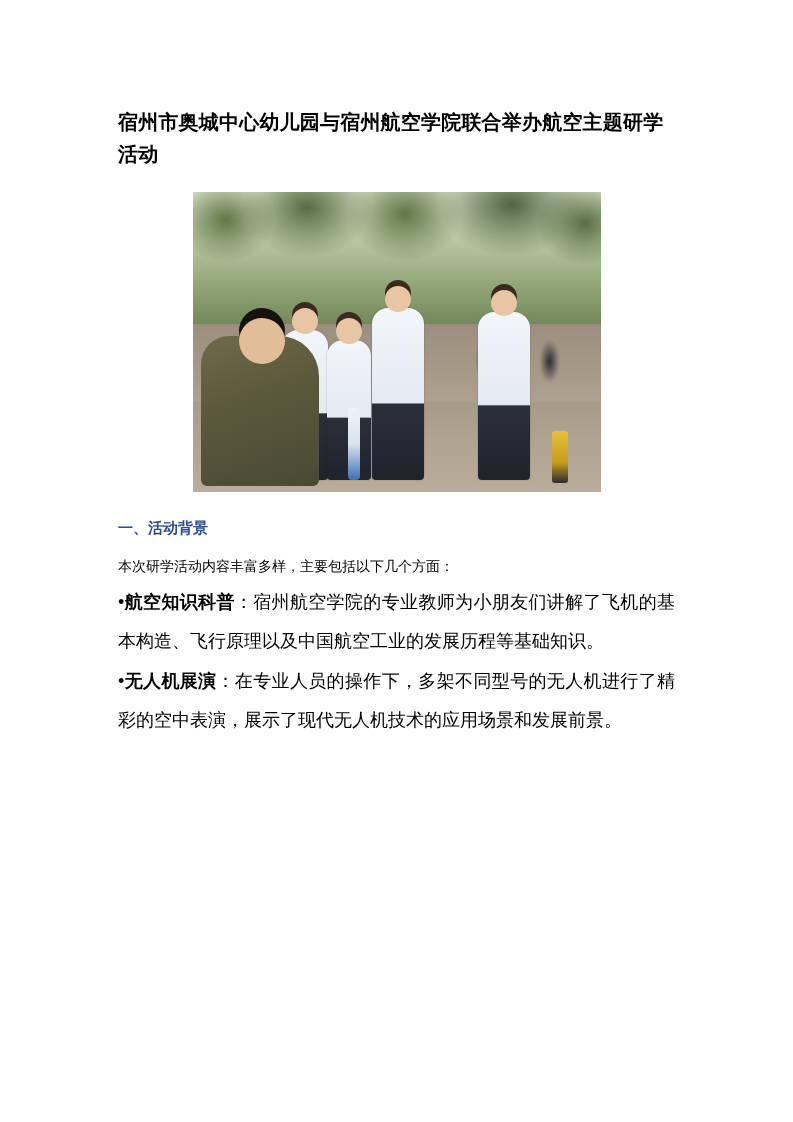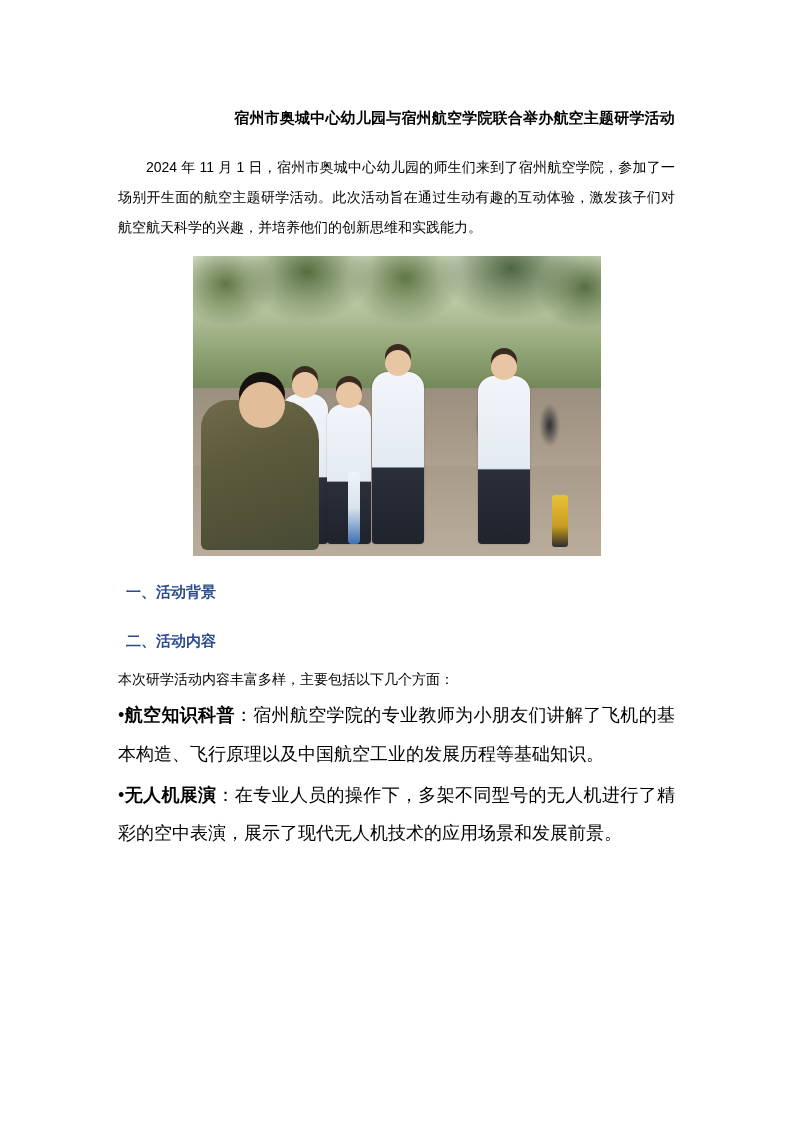"宿州市奥城中心幼儿园与宿州航空学院联合举办航空主题研学活动" .doc-title { font-size: 15px -> 20px; text-align: right -> left }
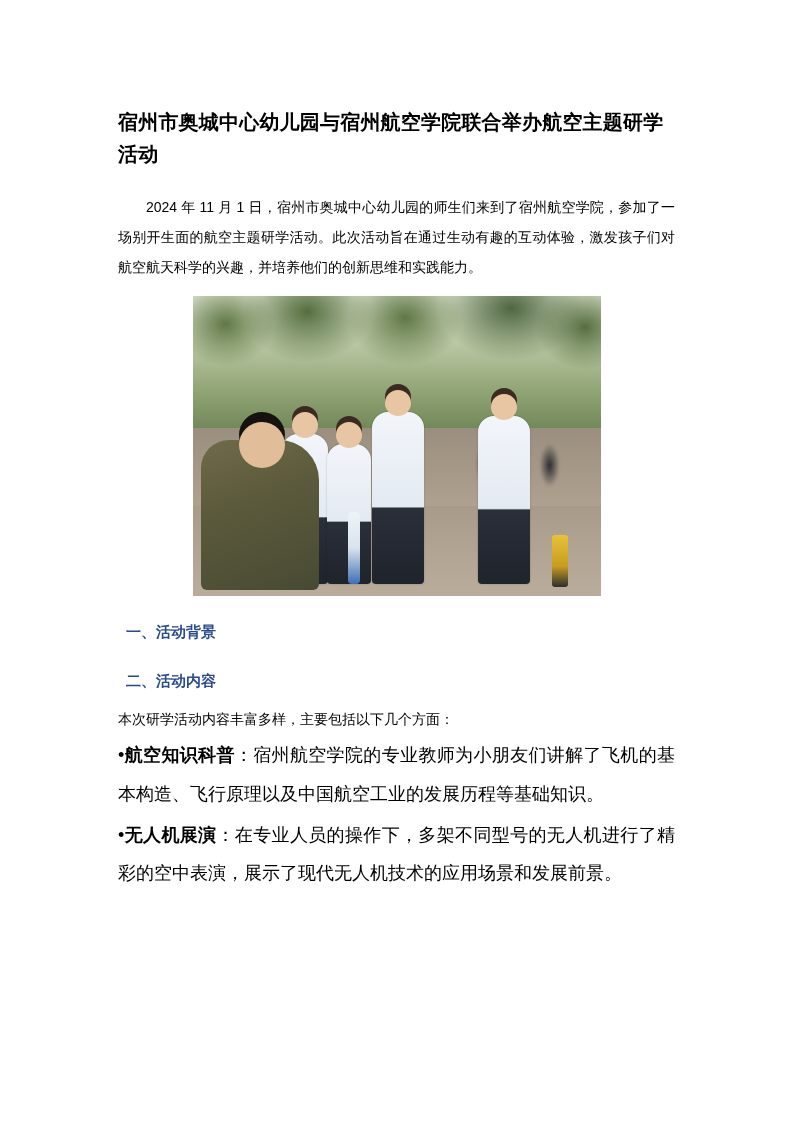"2024 年 11 月 1" p.body-text { html: <p>2024 年 11 月 1 日，宿州市奥城中心幼儿园的师生们来到了宿州航空学院，参加了一场别开生面的航空主题研学活动。此次活动旨在通过生动有趣的互动体验，激发孩子们对航空航天科学的兴趣，并培养他们的创新思维和实践能力。</p> -> none }
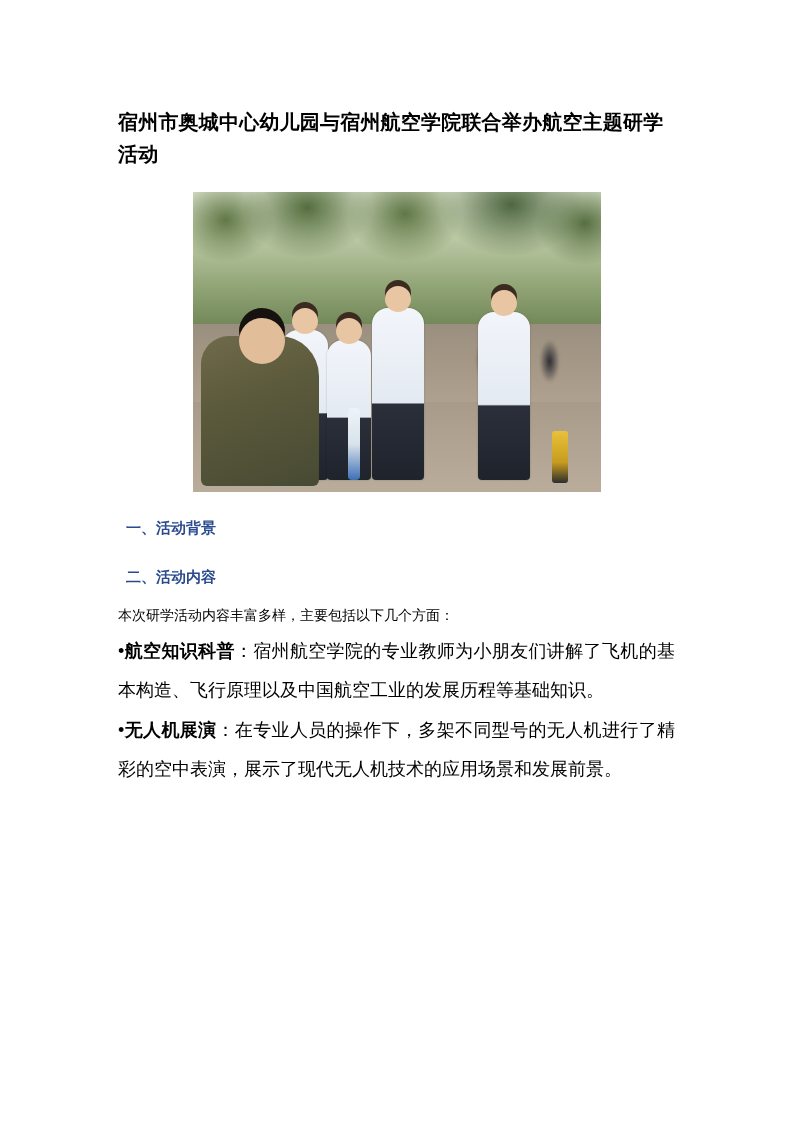"一、活动背景" h2.section { margin: 22px 0 10px 8px -> 22px 0 10px 0 }
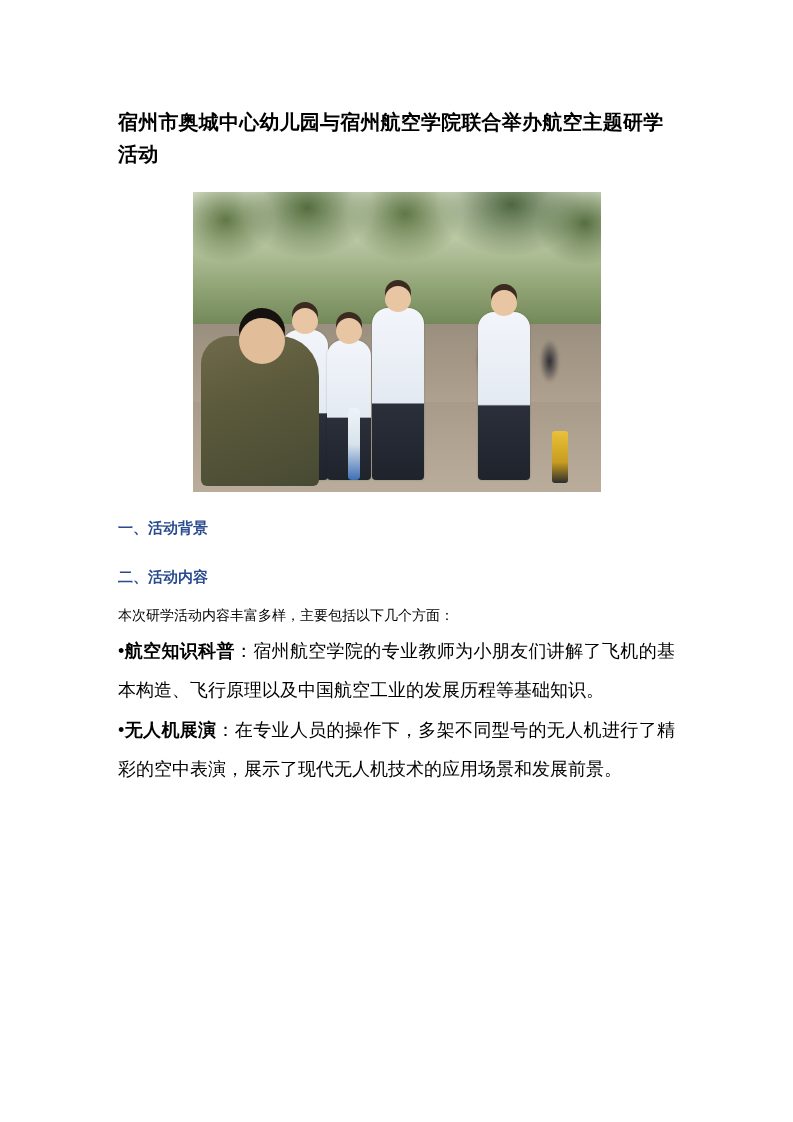"二、活动内容" h2.section { html: <h2>二、活动内容</h2> -> none }
